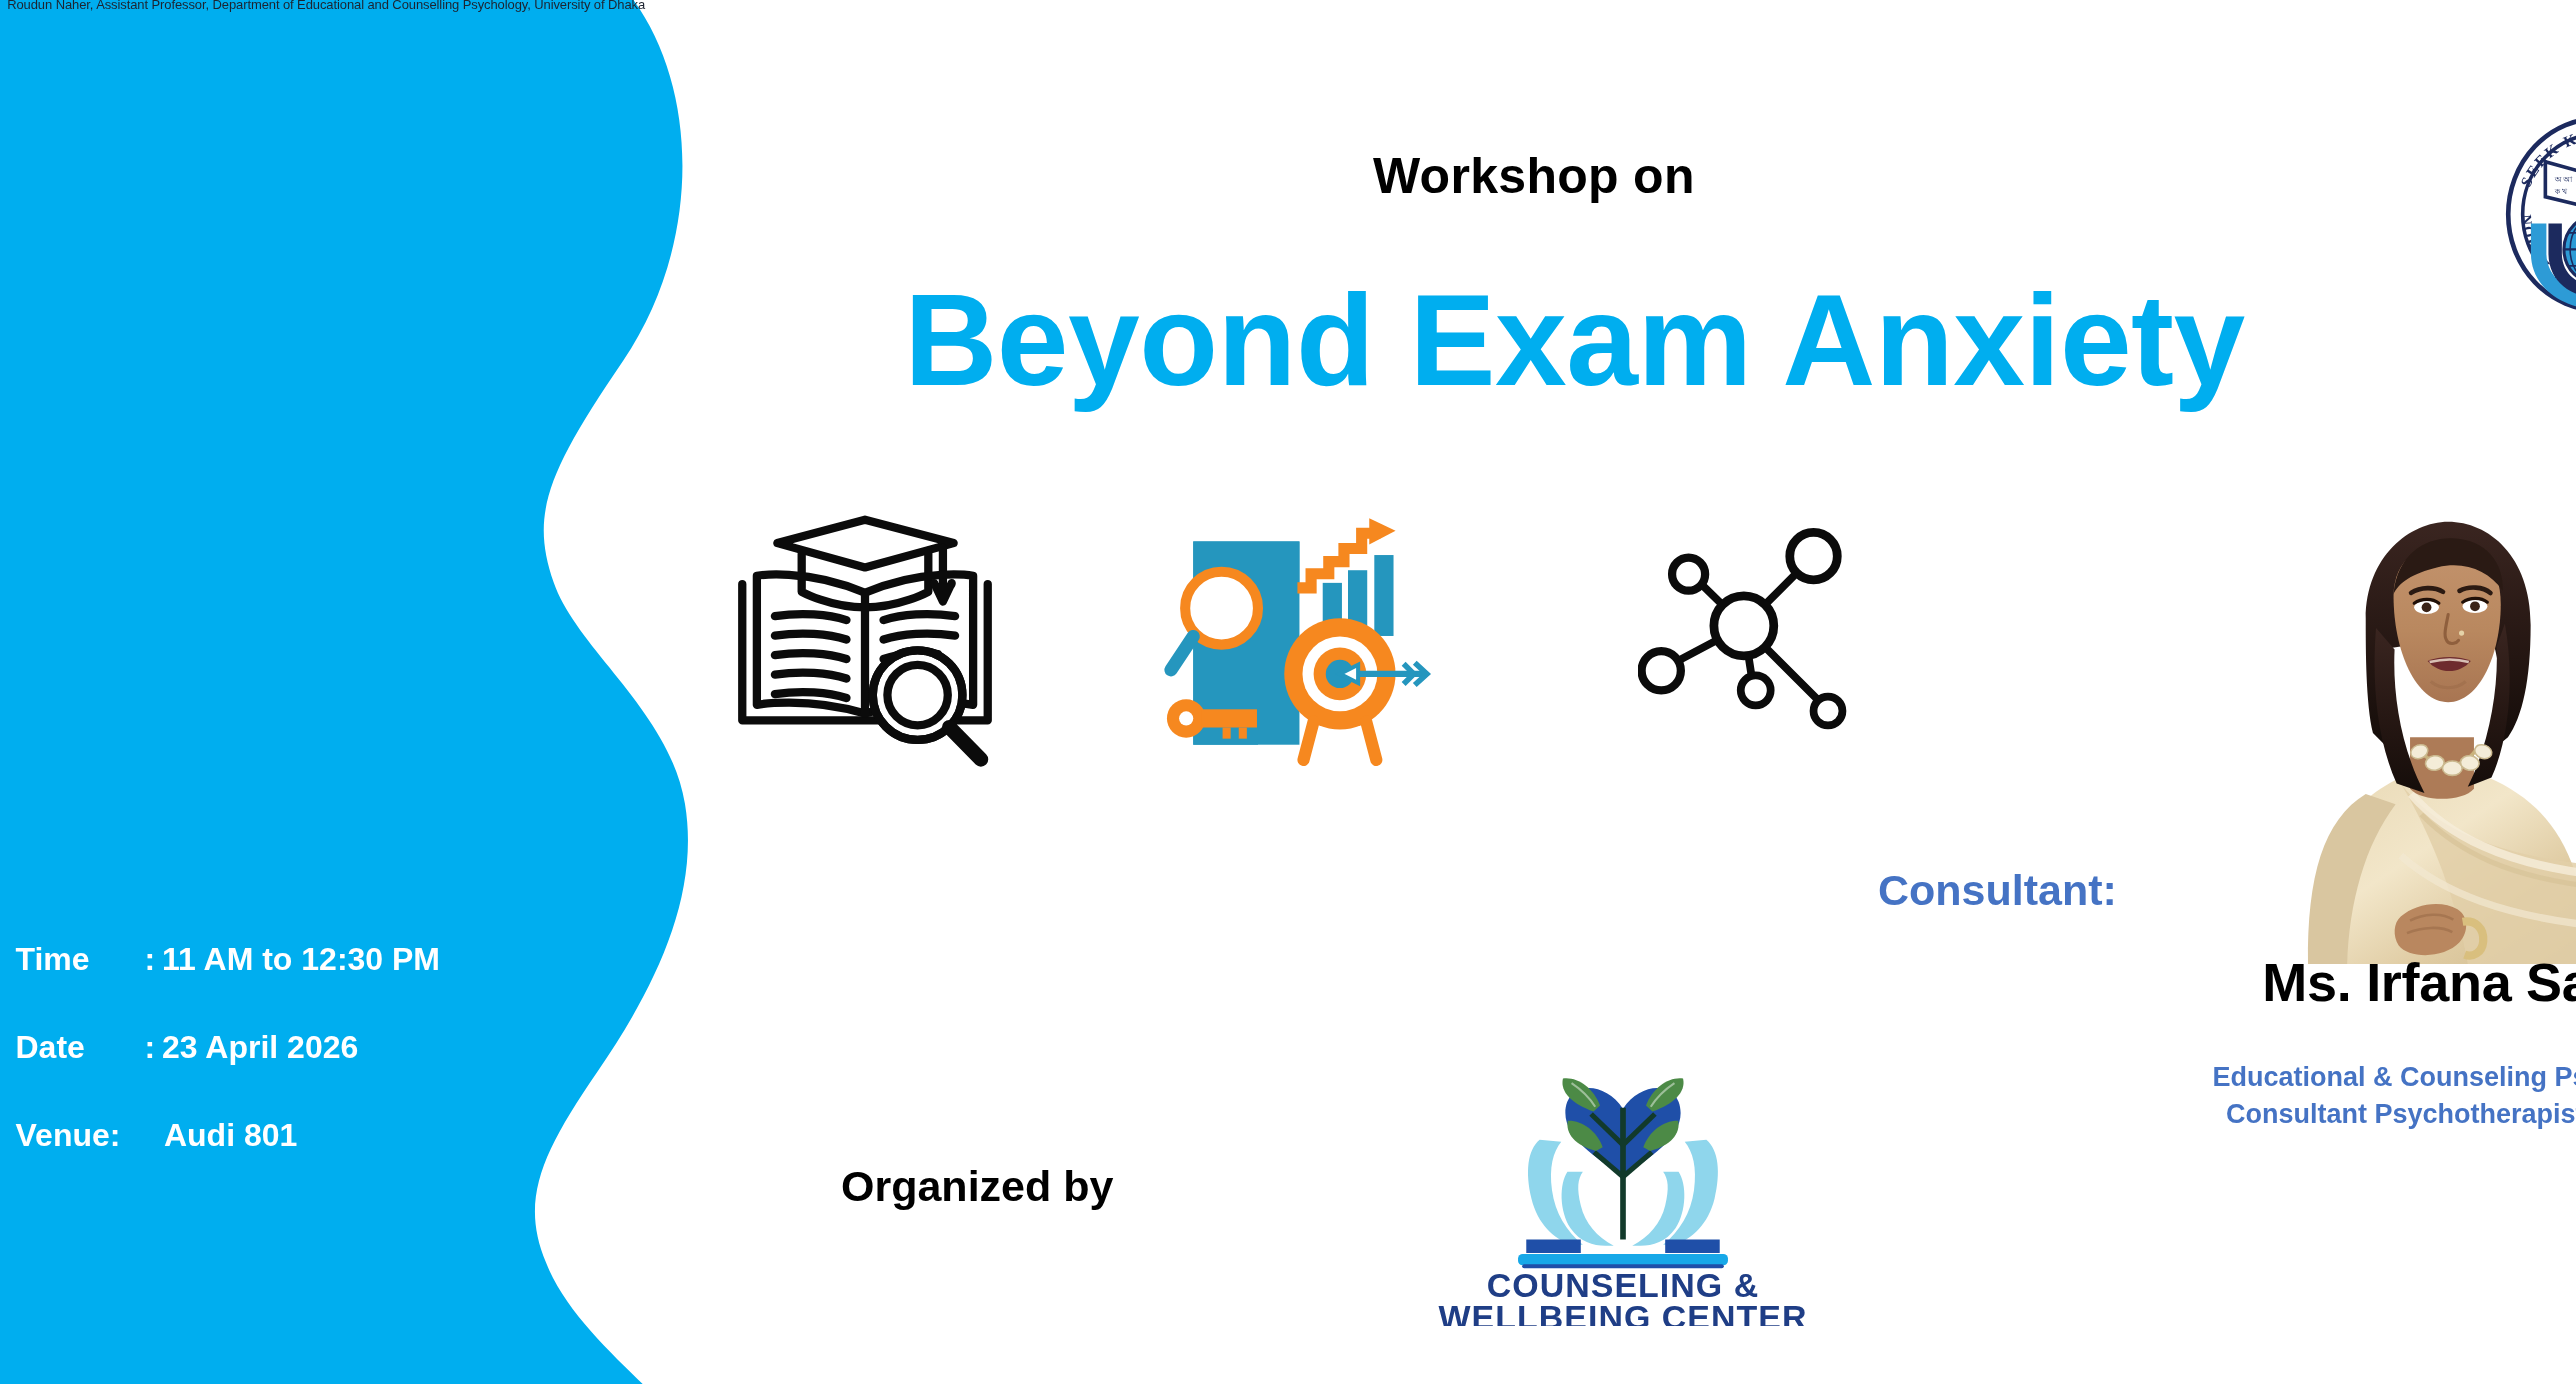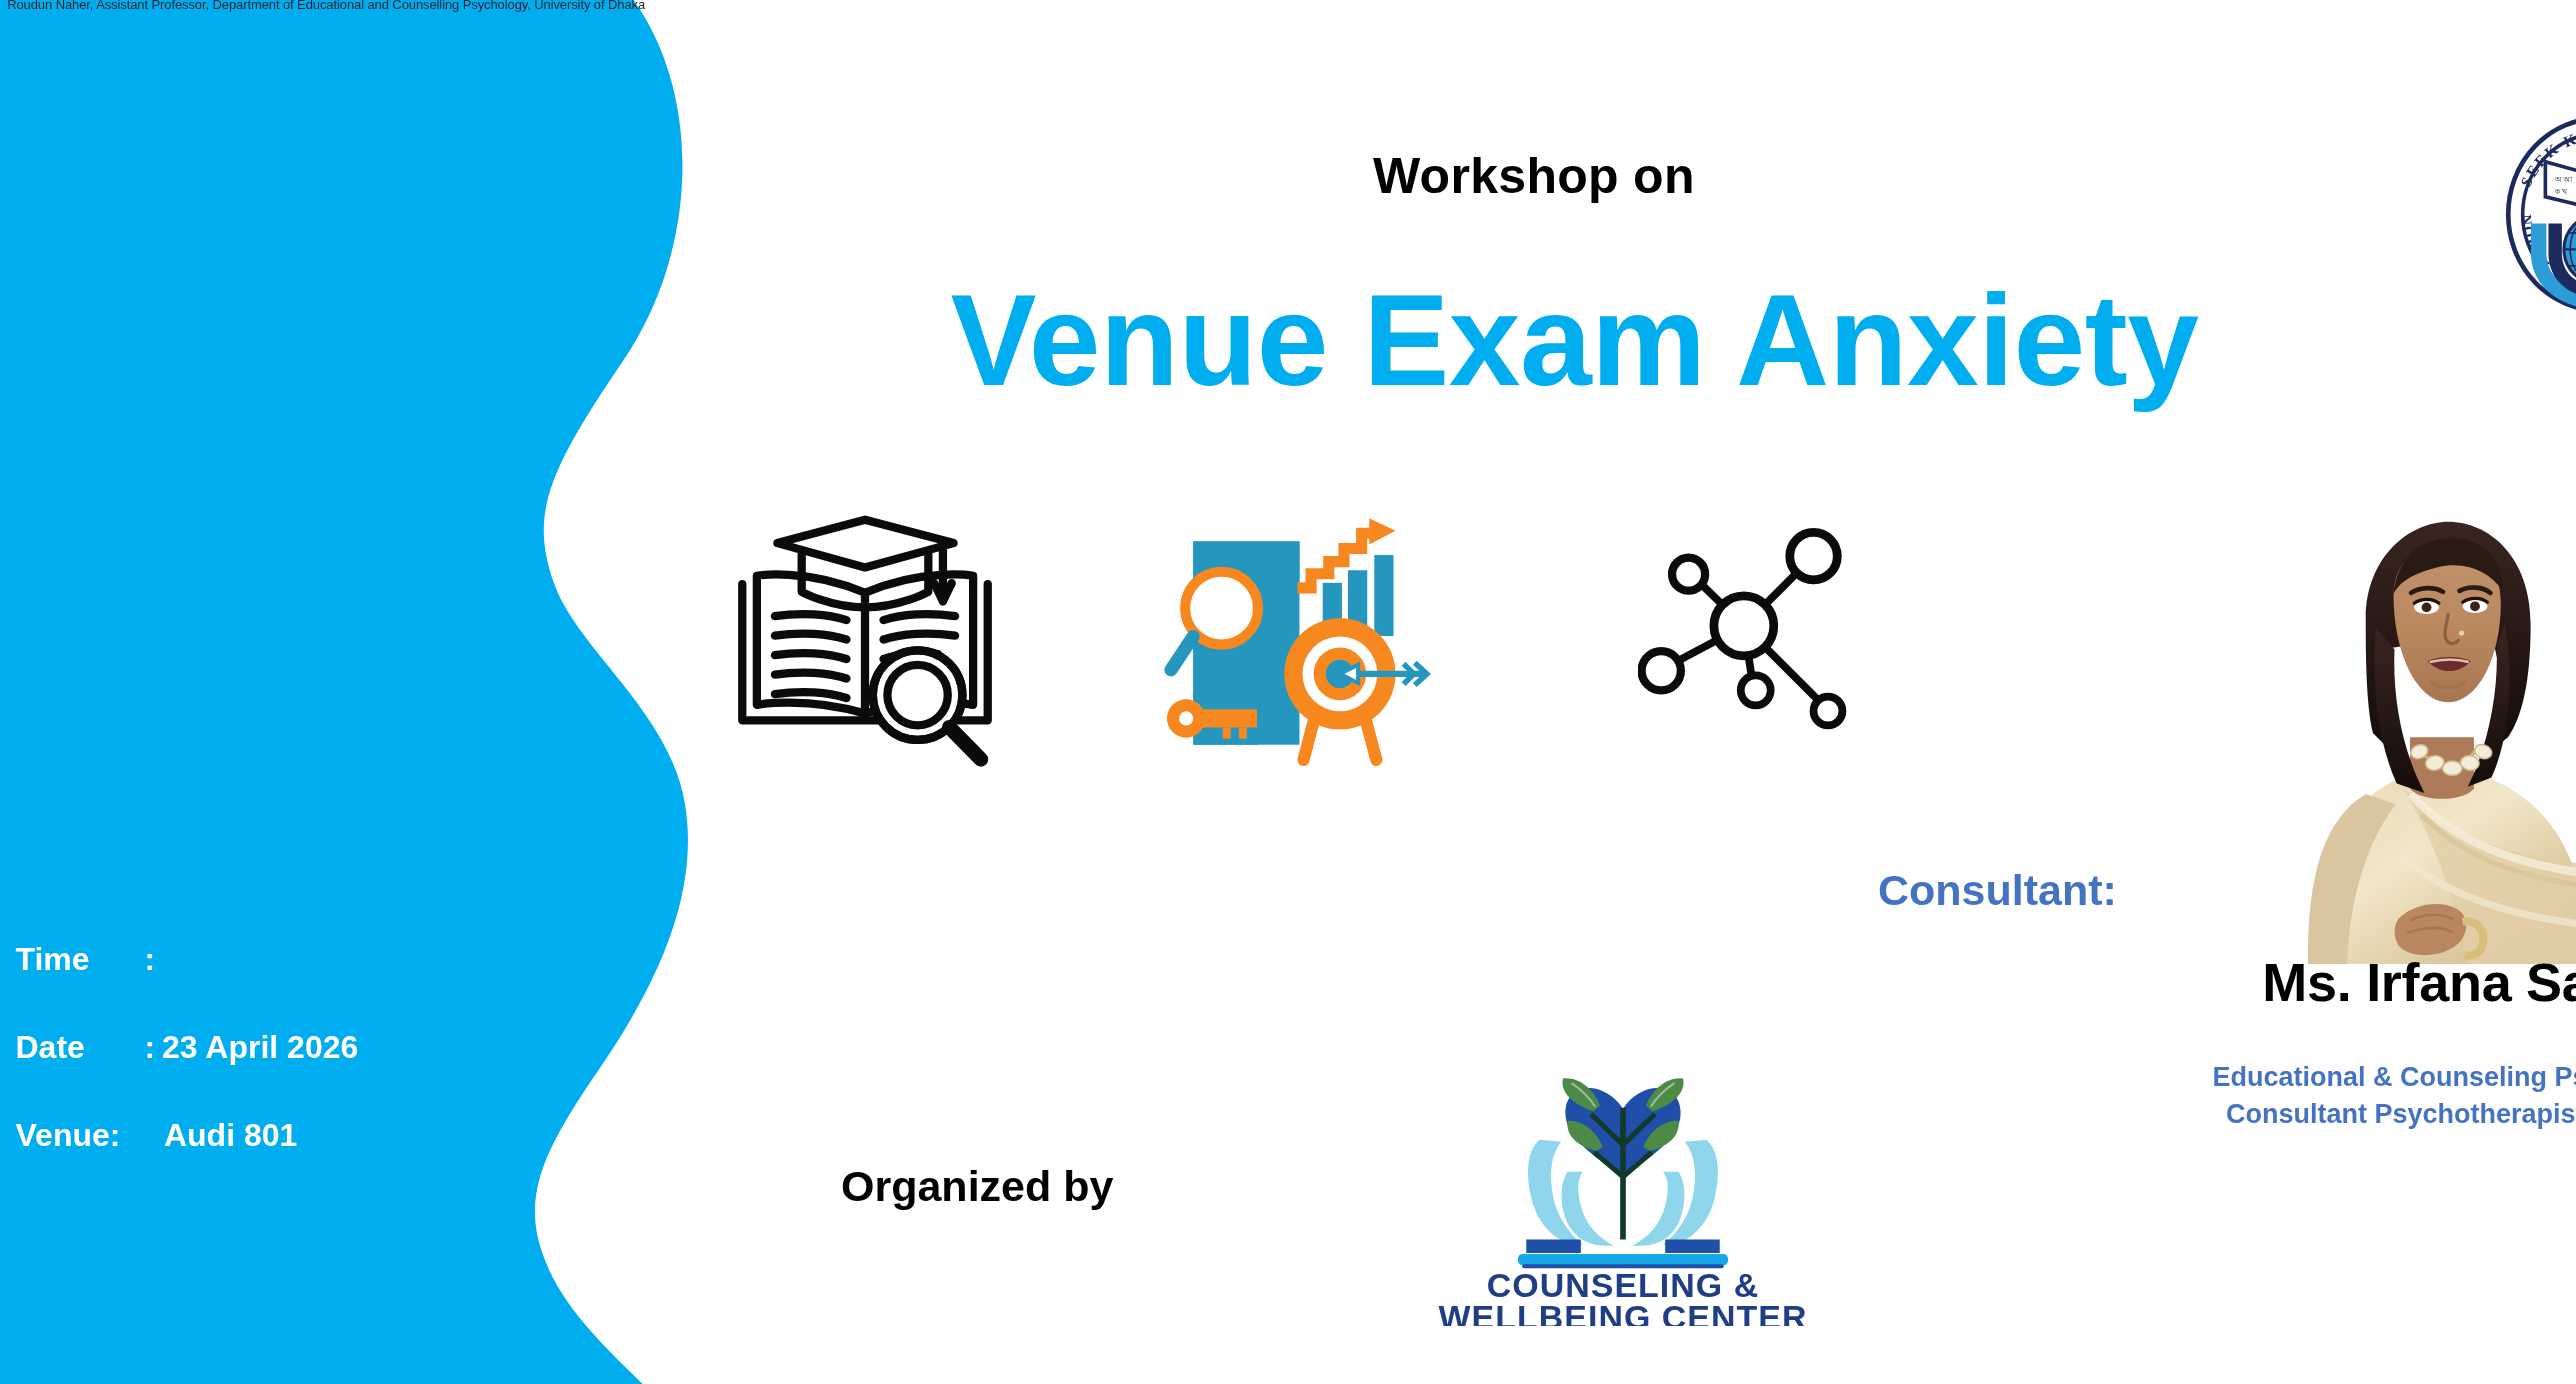"Venue Exam Anxiety" div.main-title { text: Venue -> Beyond }
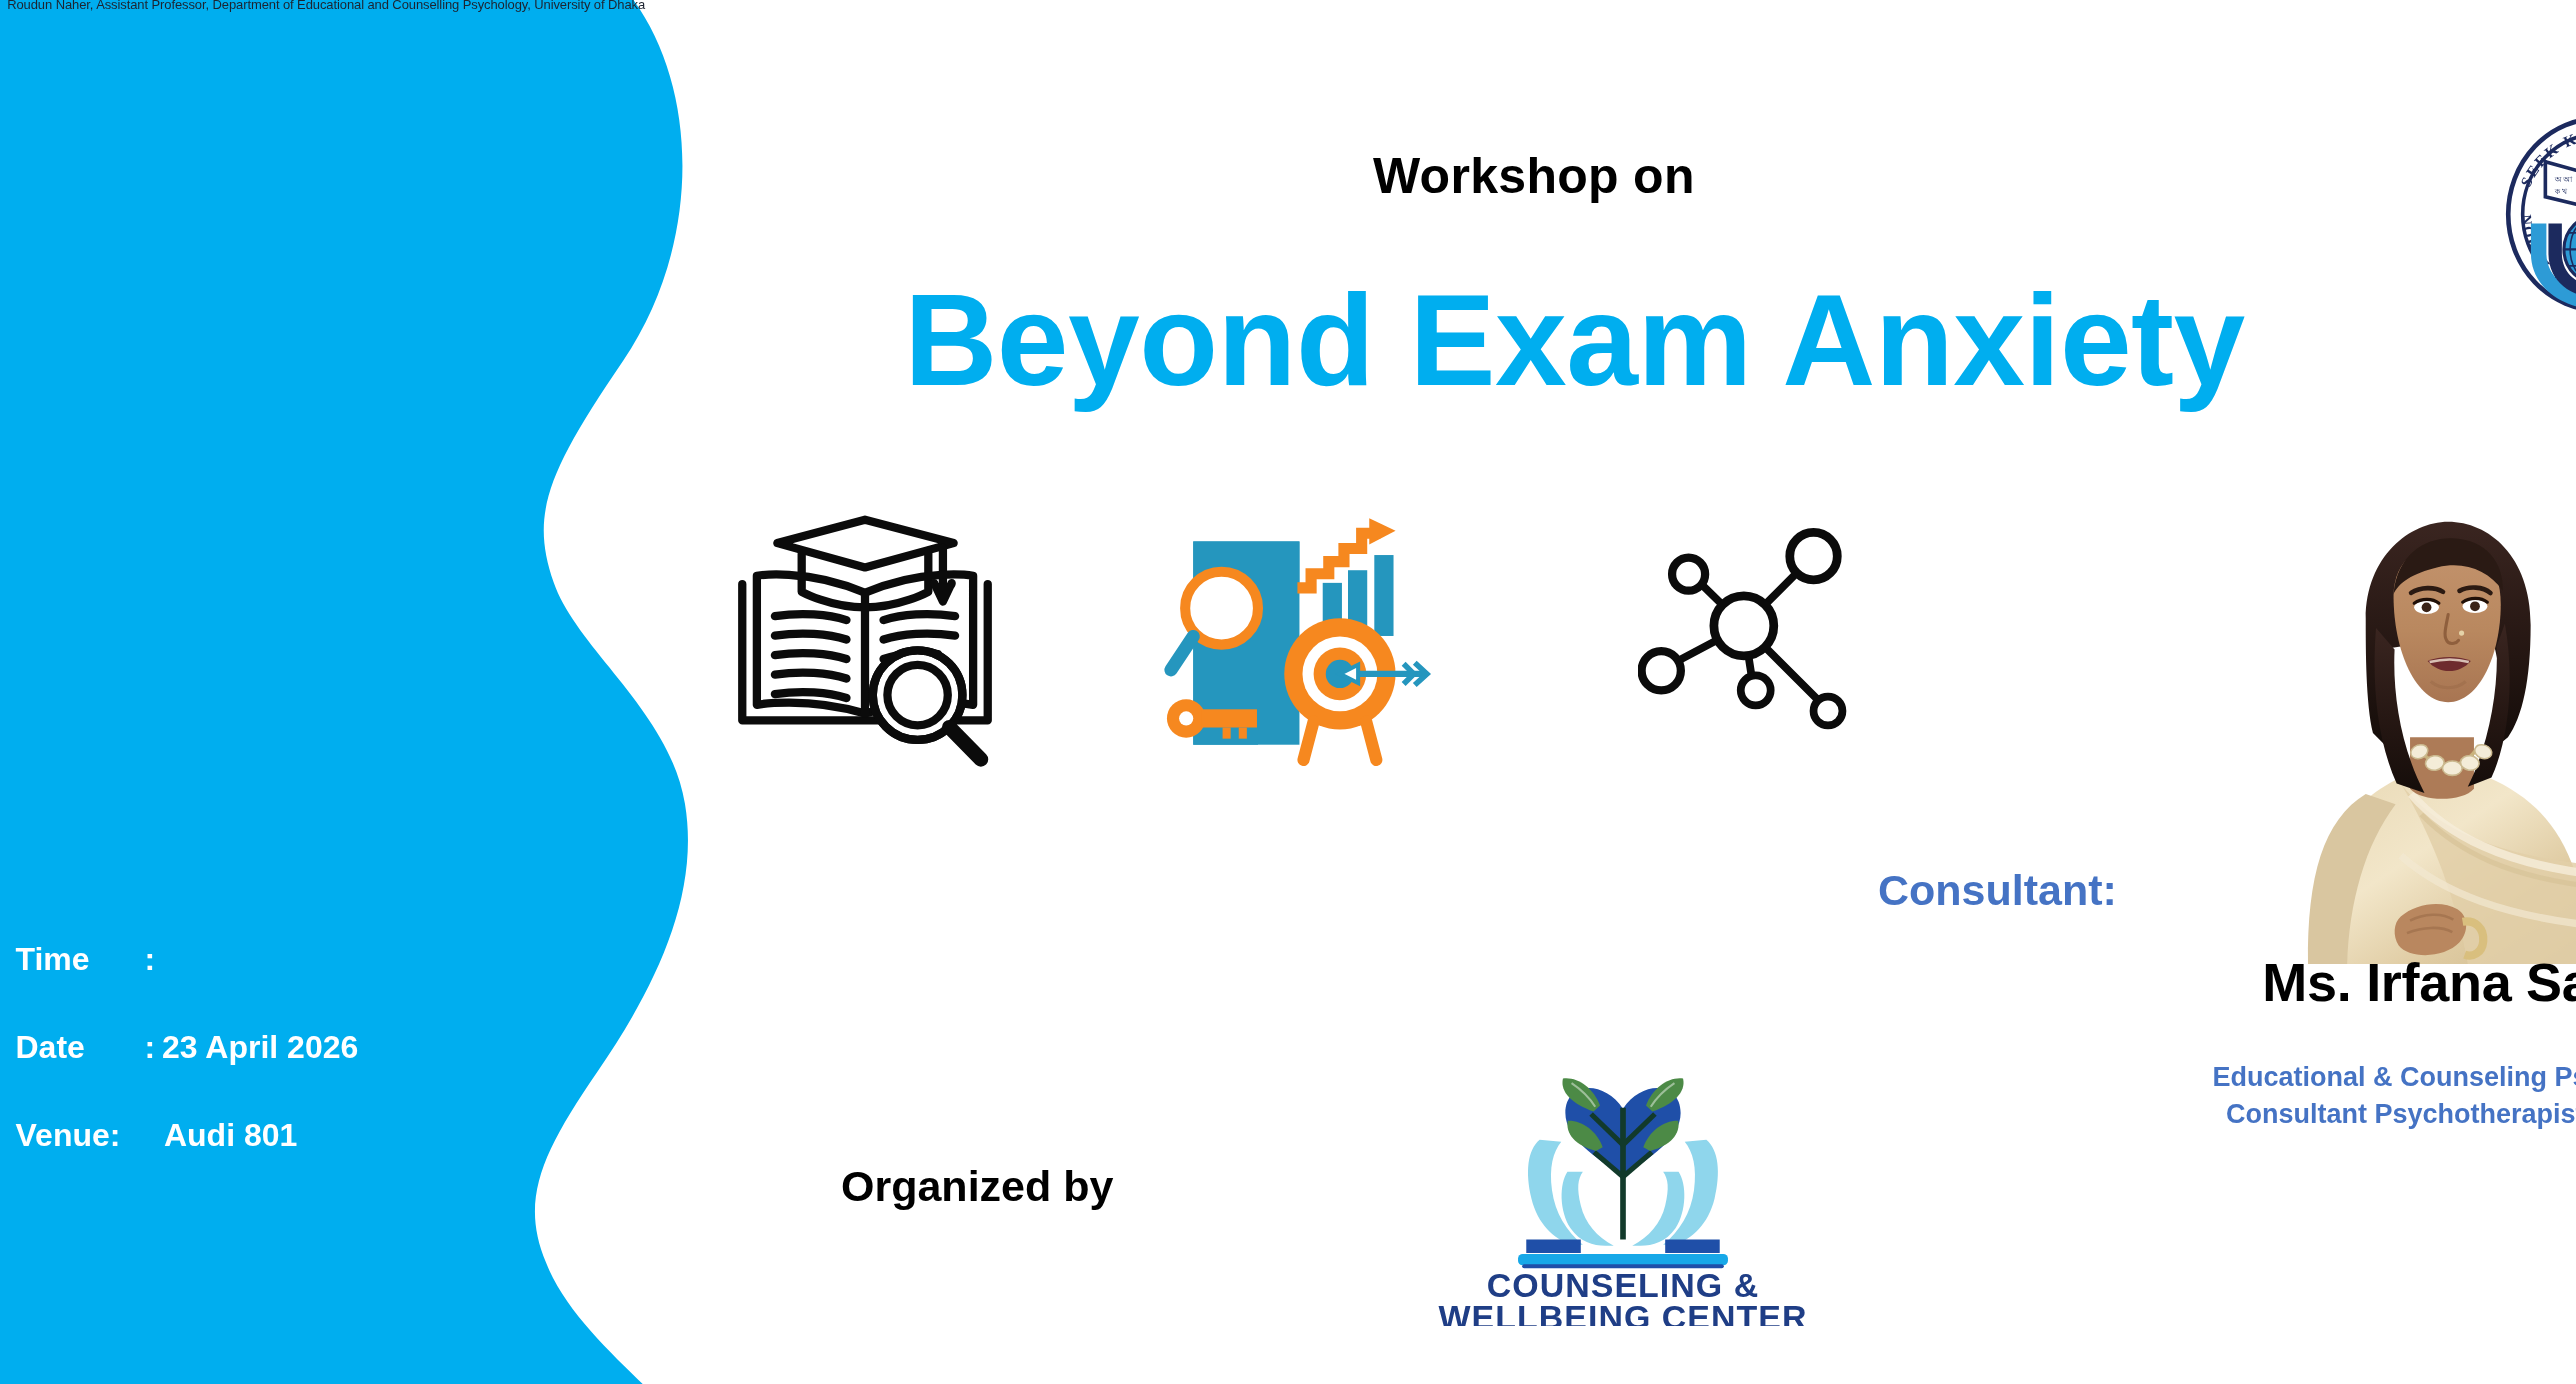"11 AM to 12:30 PM" span.info-value { html: none -> <span>11 AM to 12:30 PM</span> }
